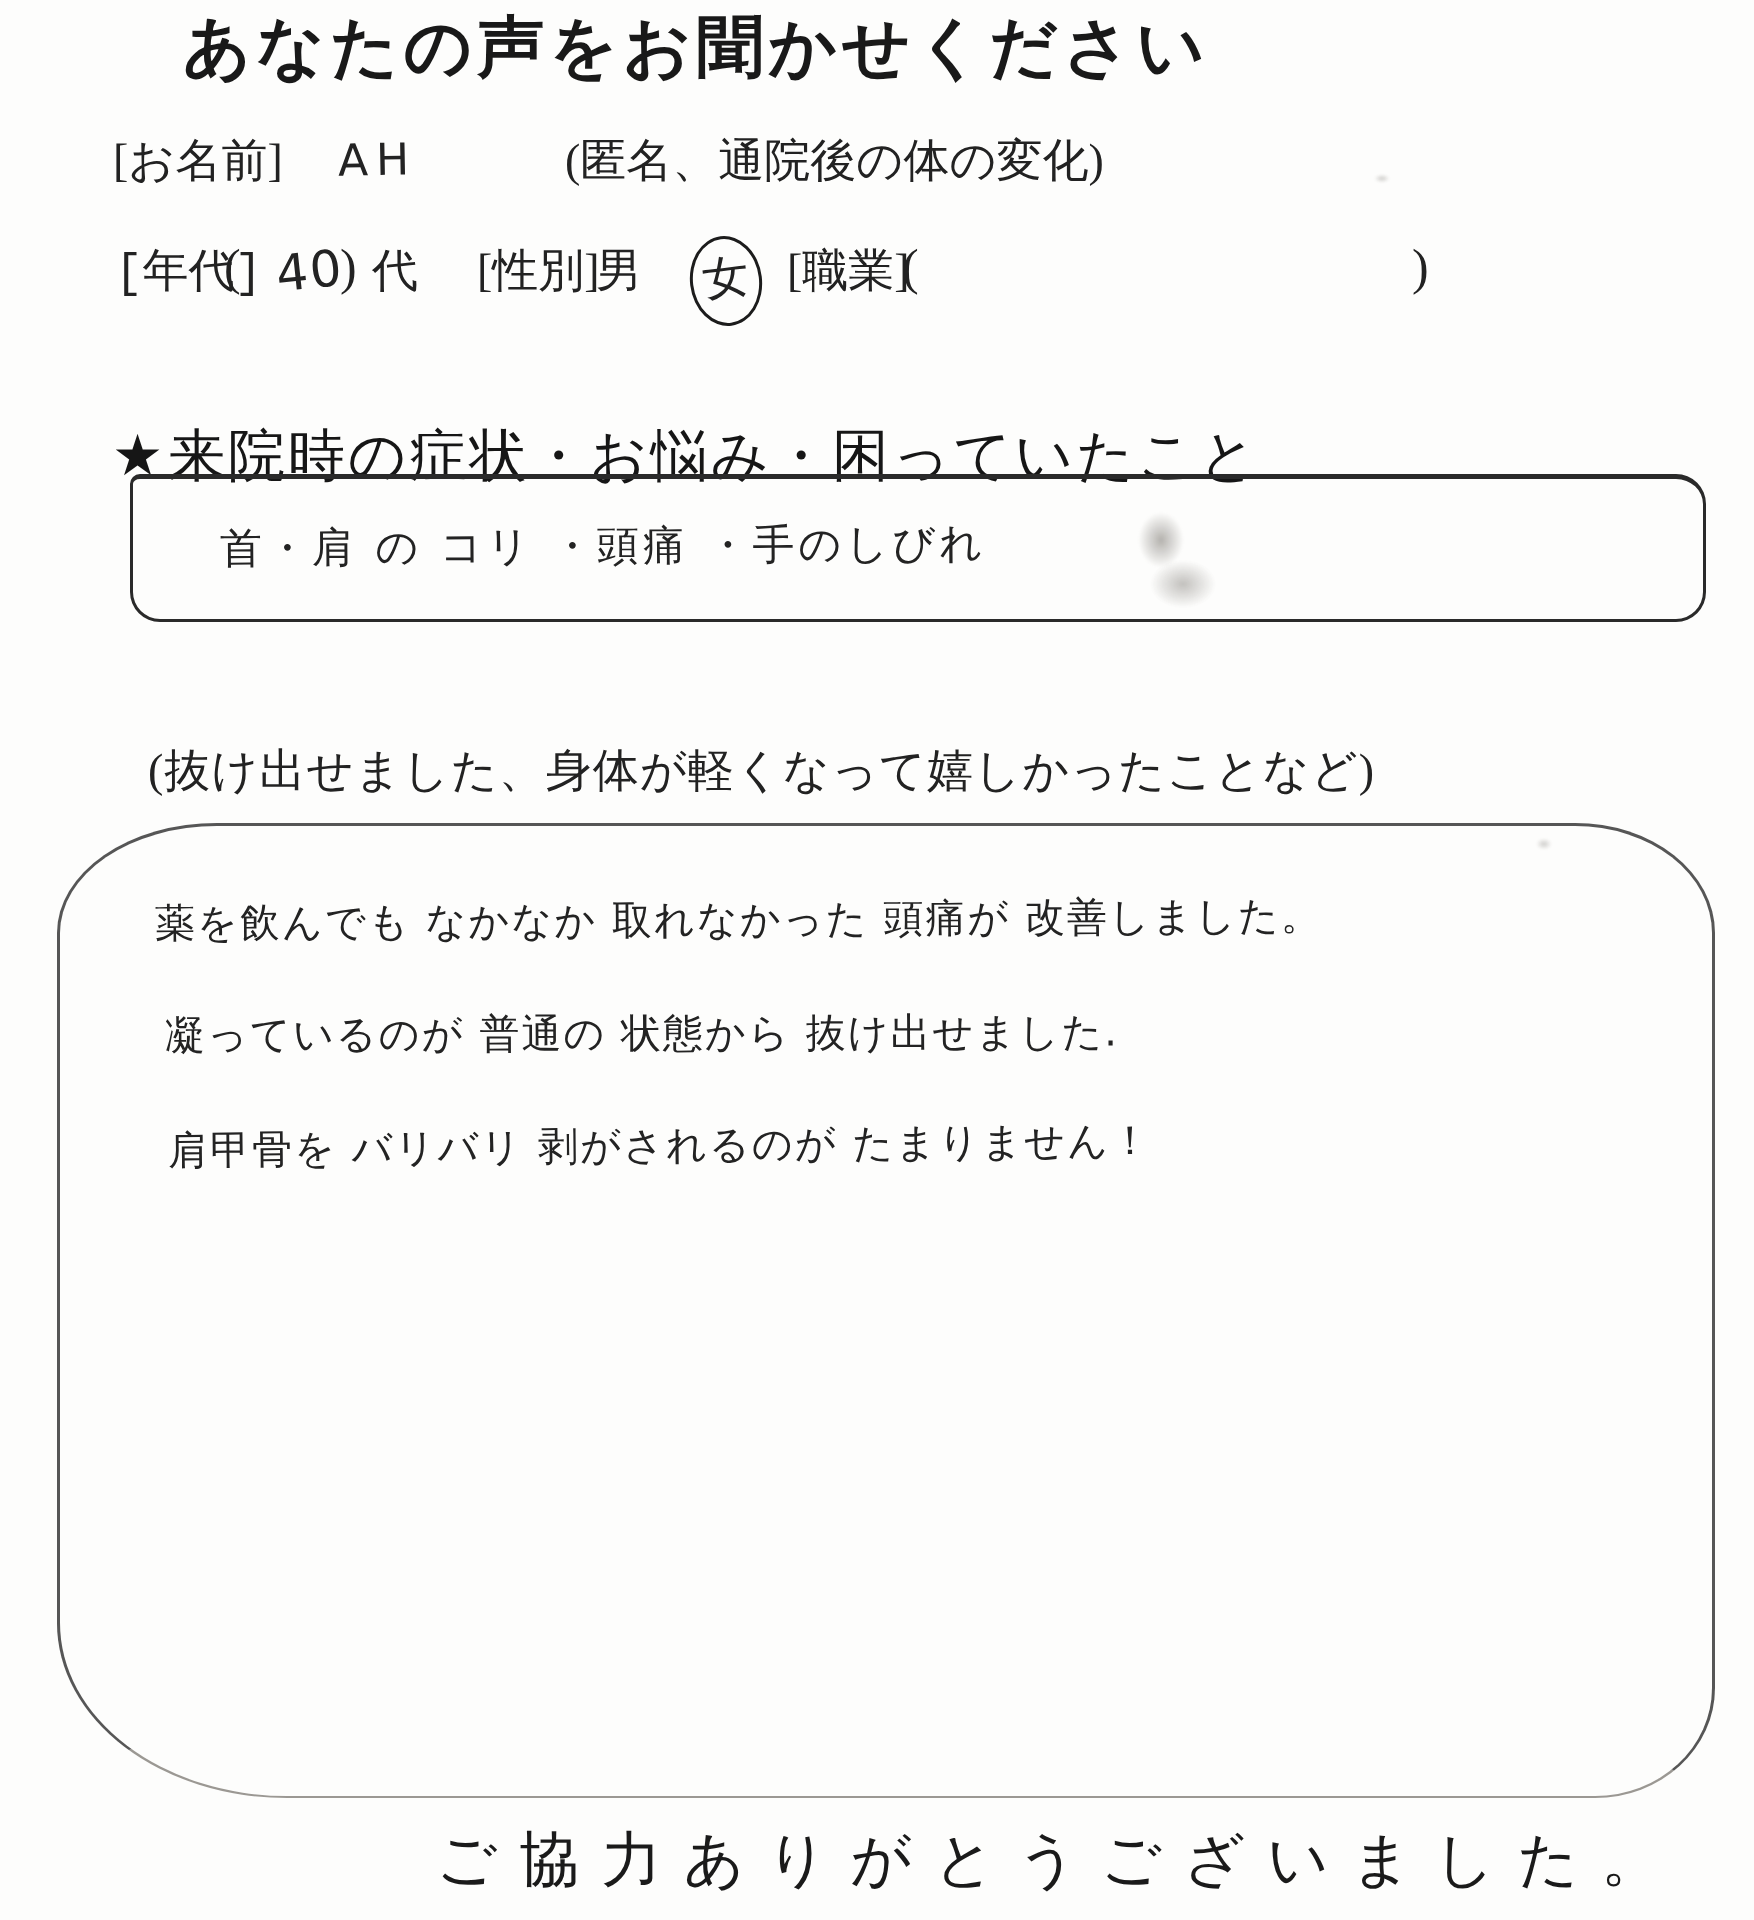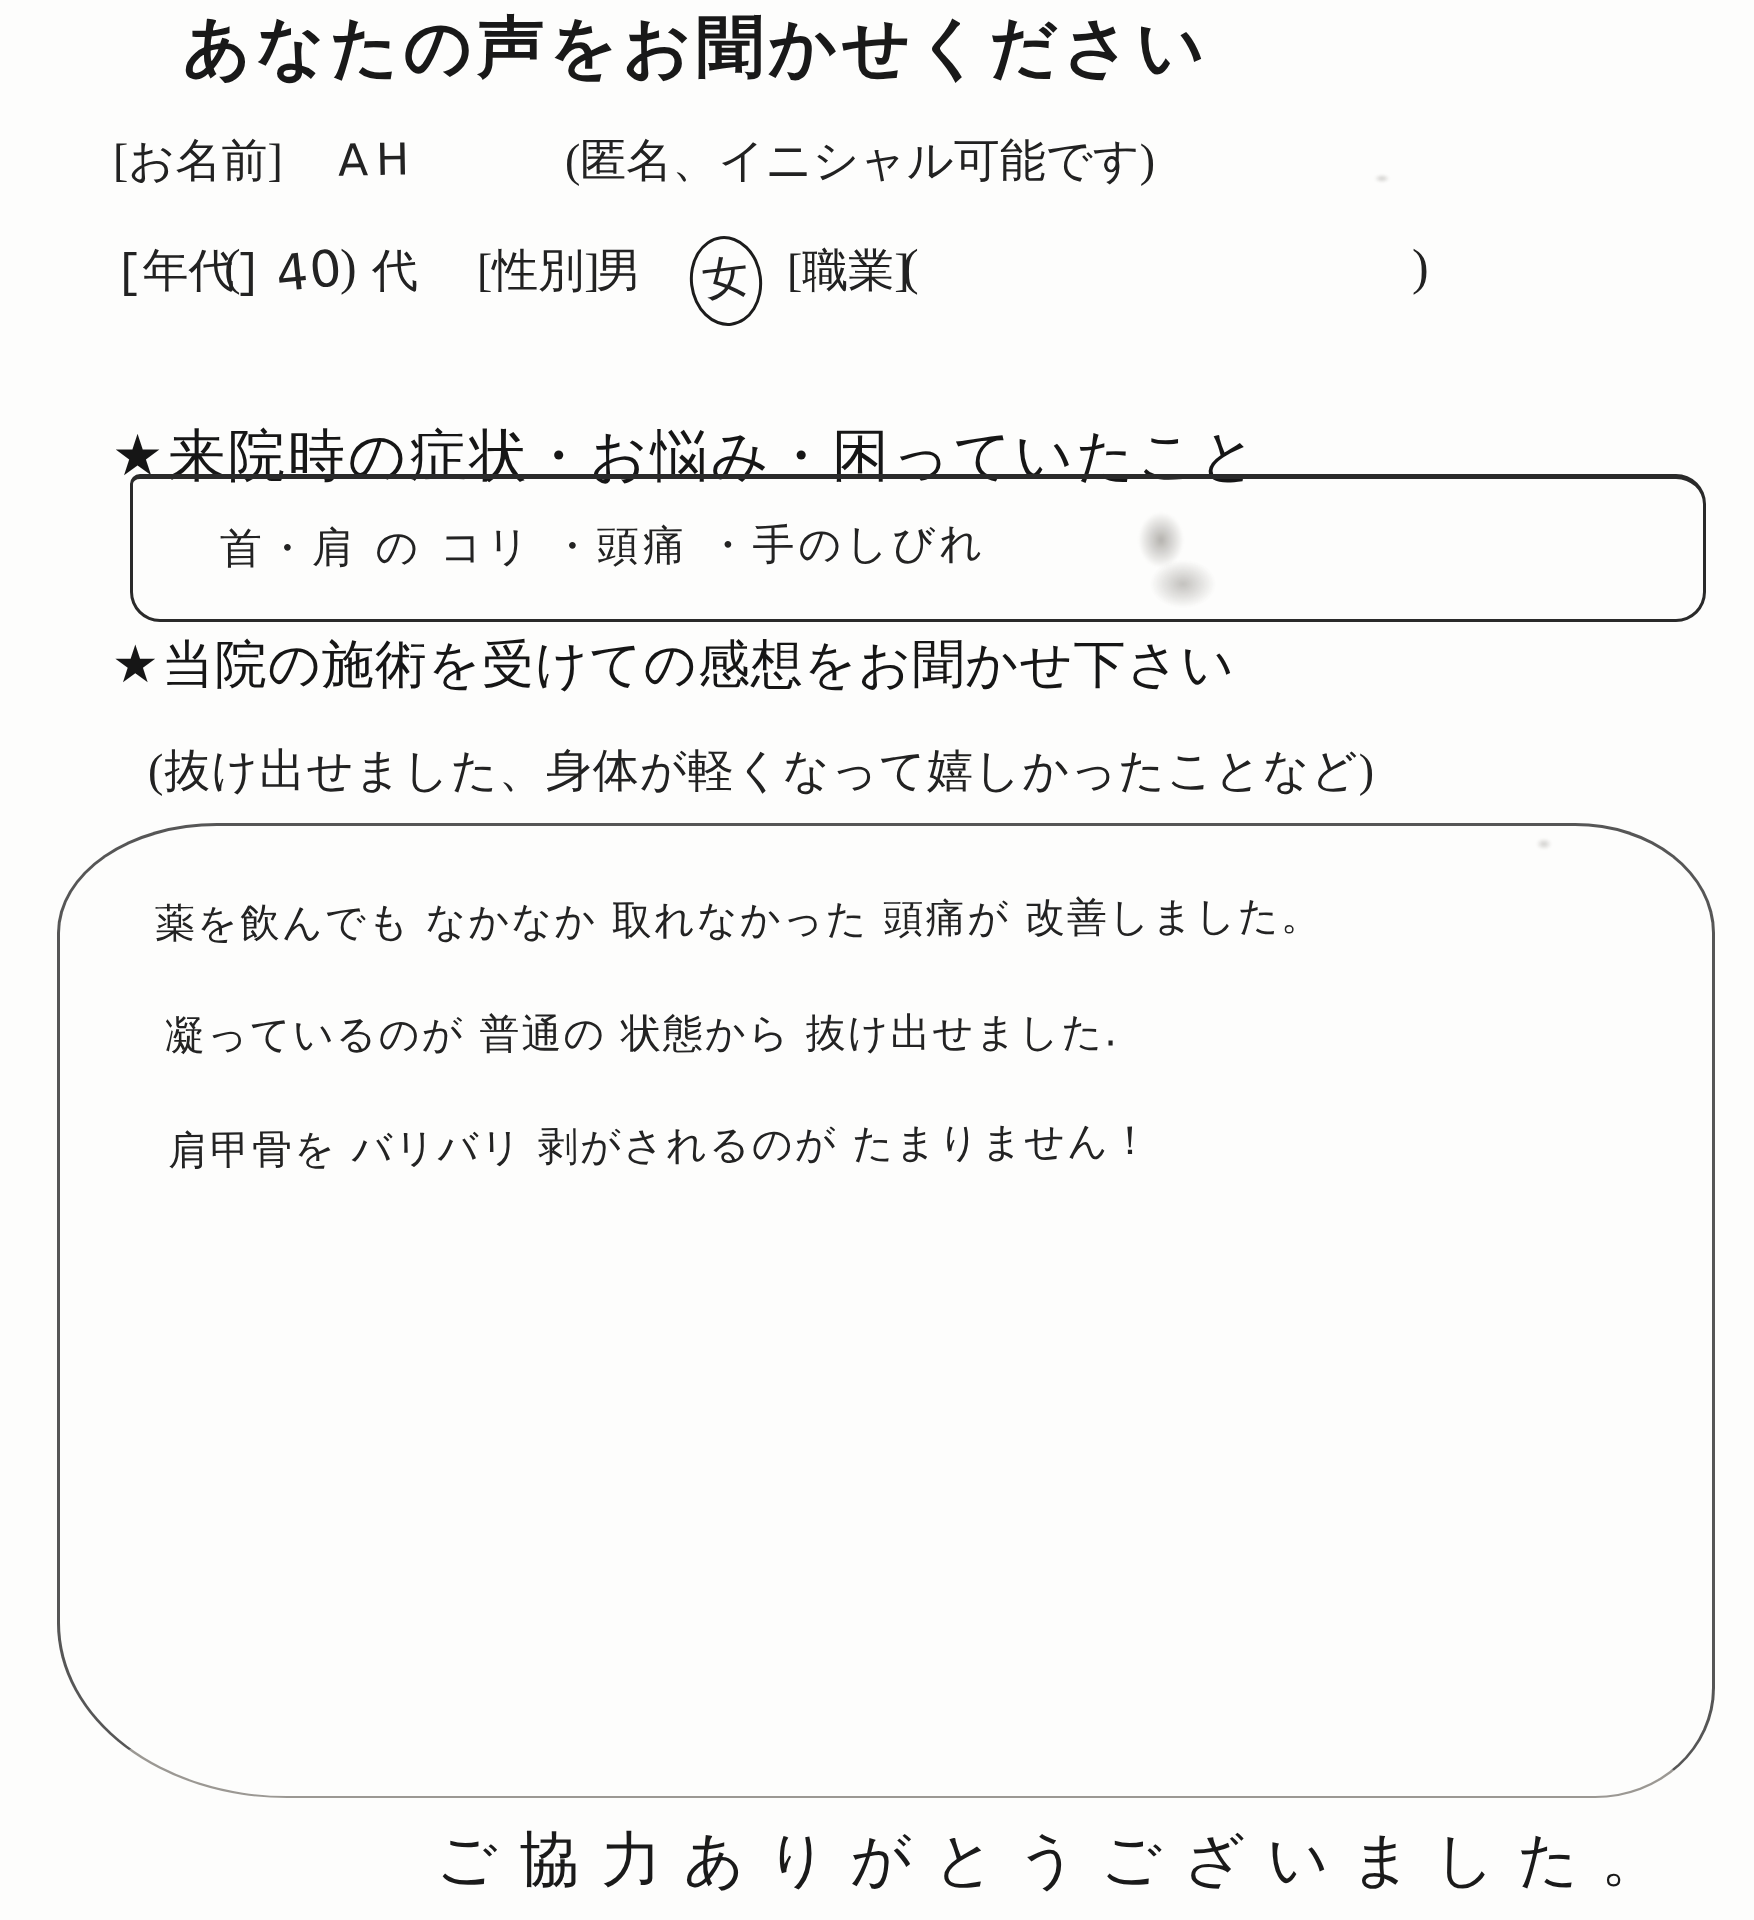"(匿名、イニシャル可能です)" div.abs { text: イニシャル可能です -> 通院後の体の変化 }
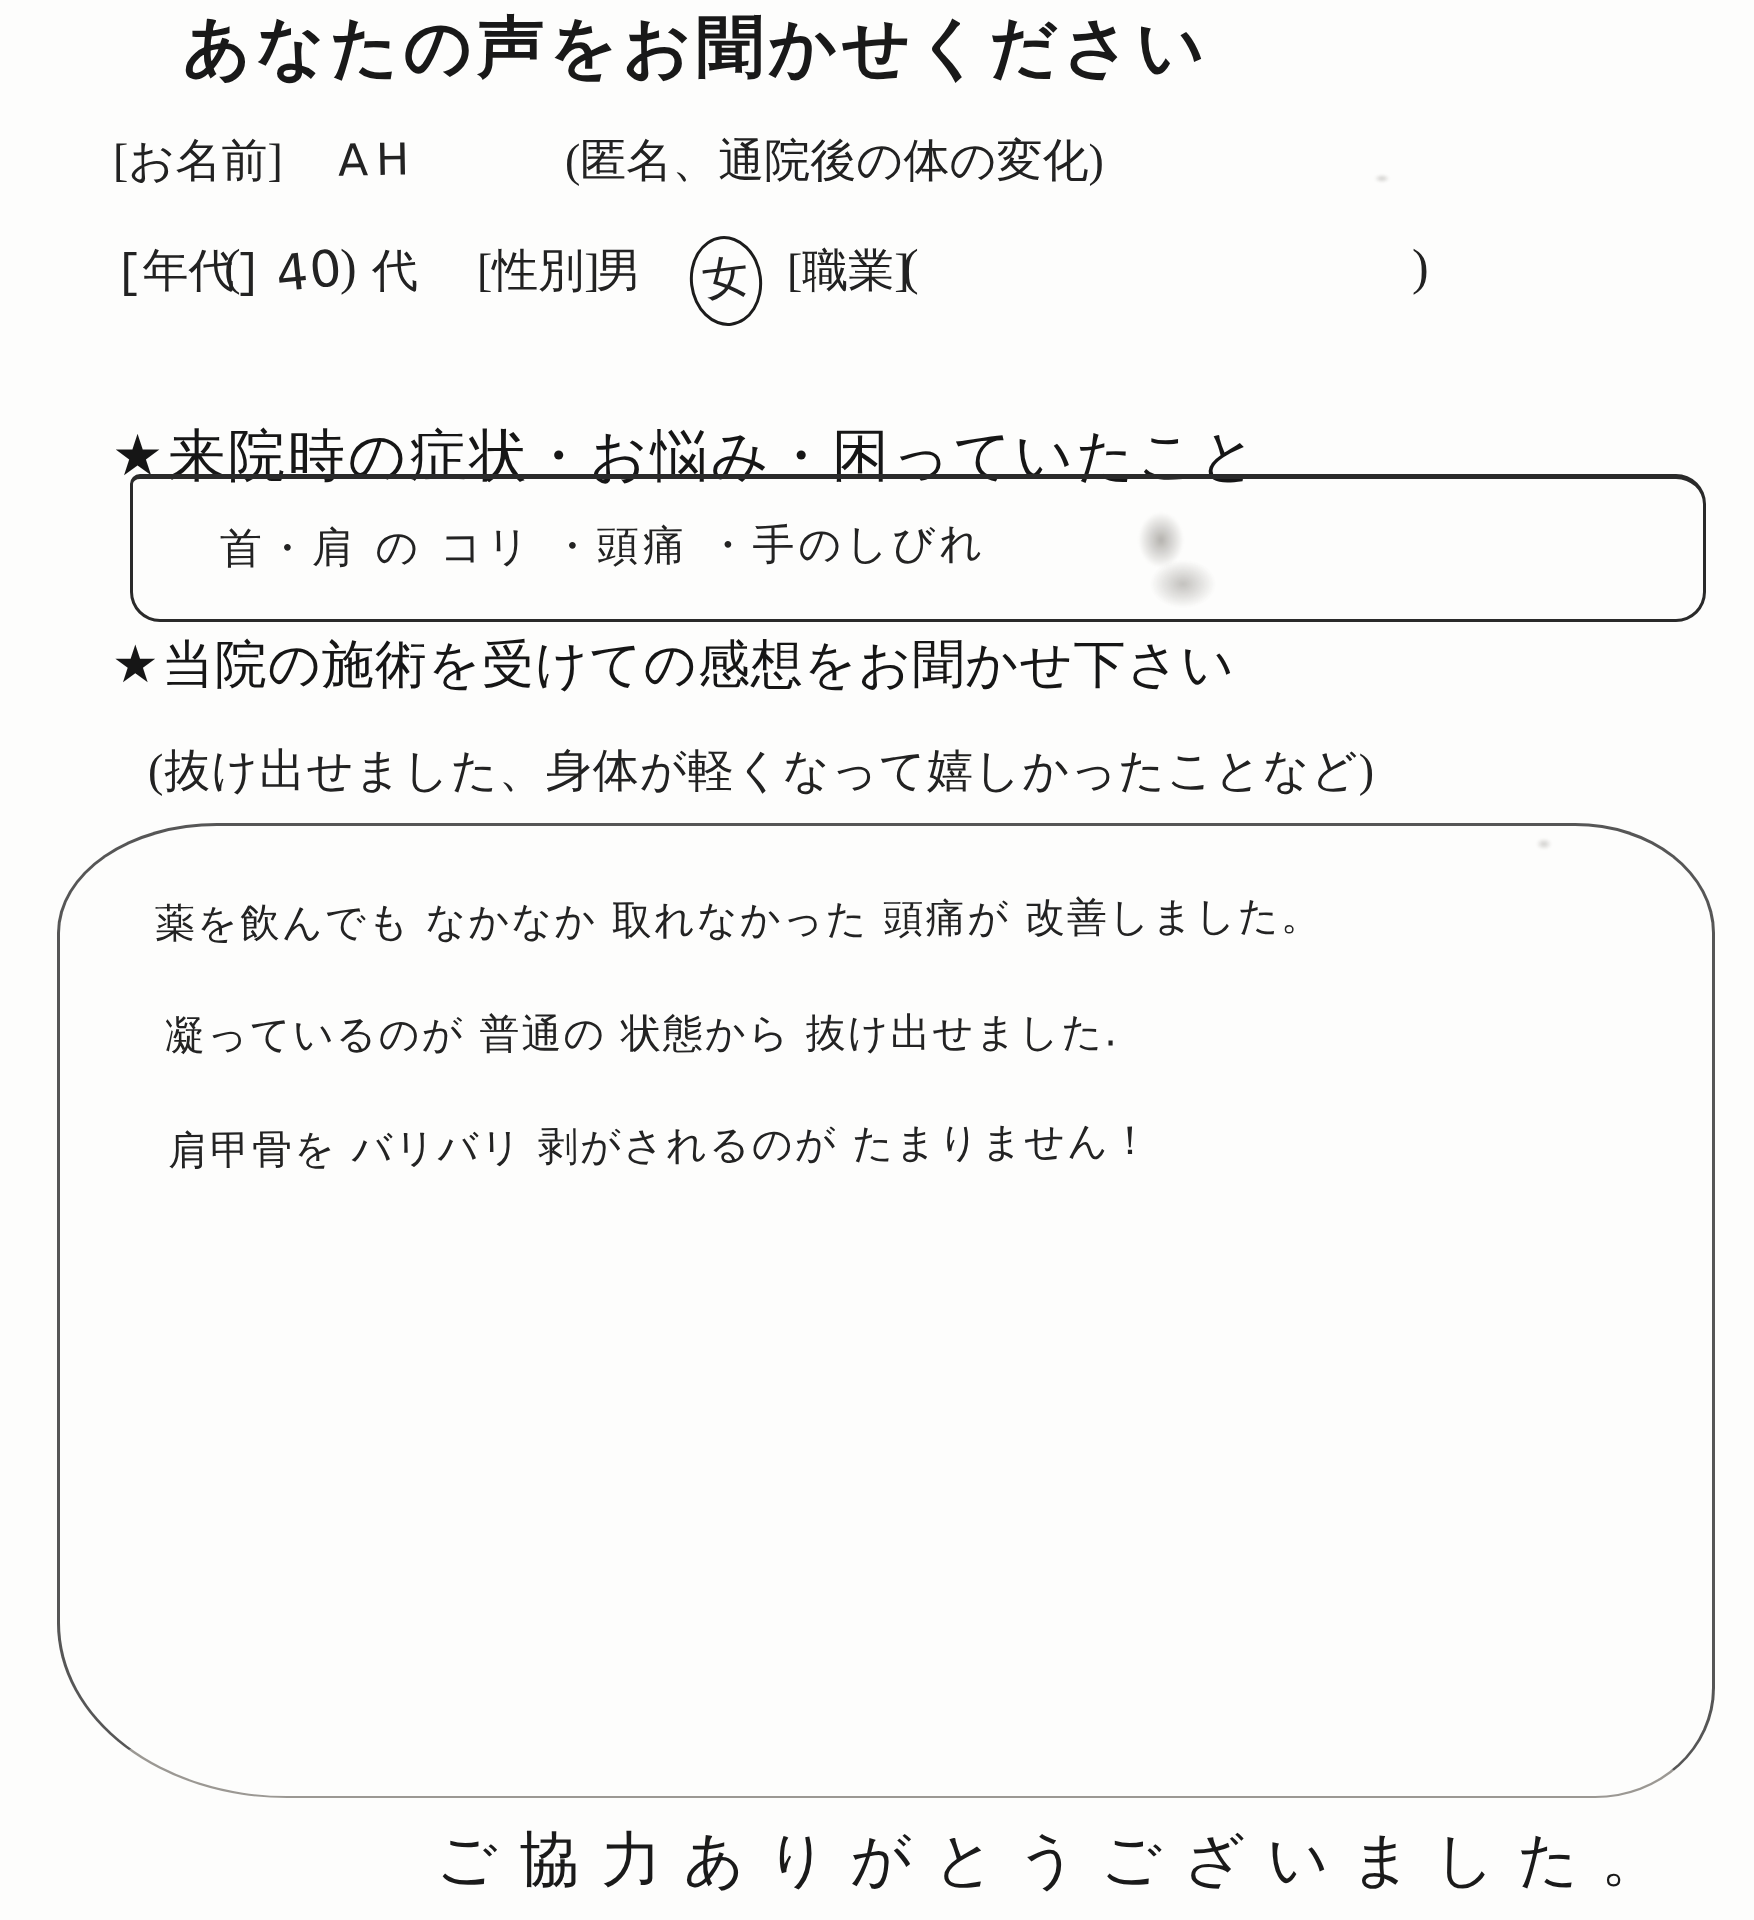"★当院の施術を受けての感想をお聞かせ下さい" div.abs { html: <div> <span>★</span><span>当院の施術を受けての感想をお聞かせ下さい</span> </div> -> none }
